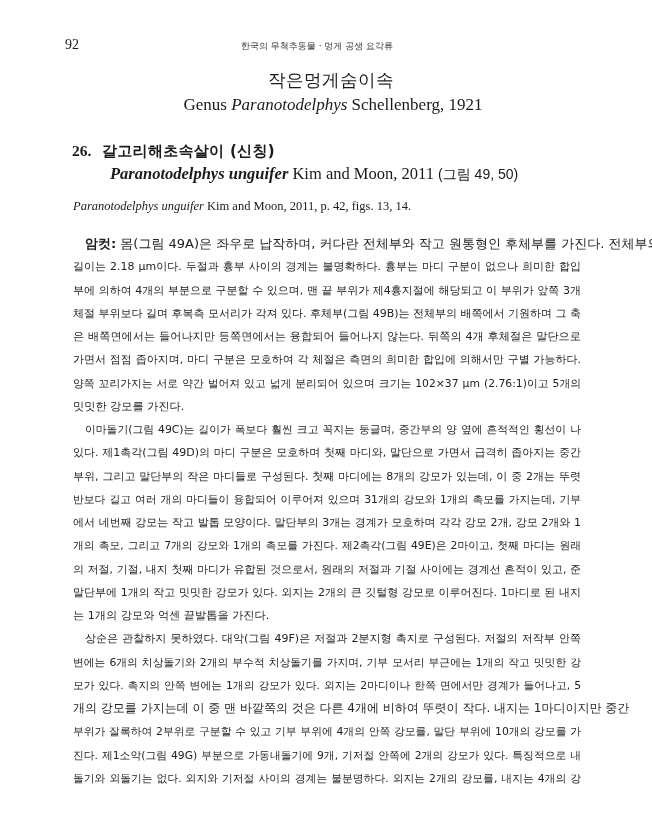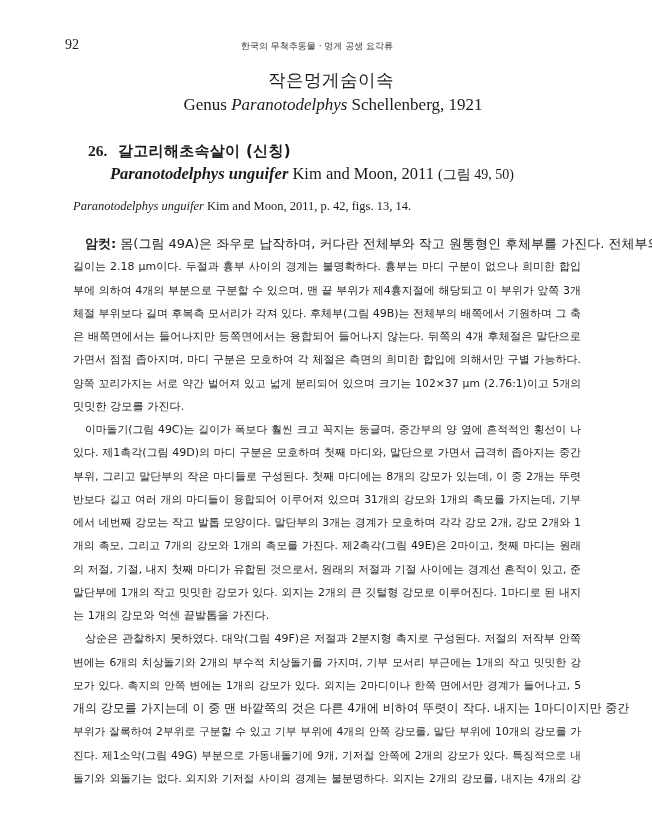"26. 갈고리해초속살이 (신칭)" .species-head { left: 88px -> 72px }
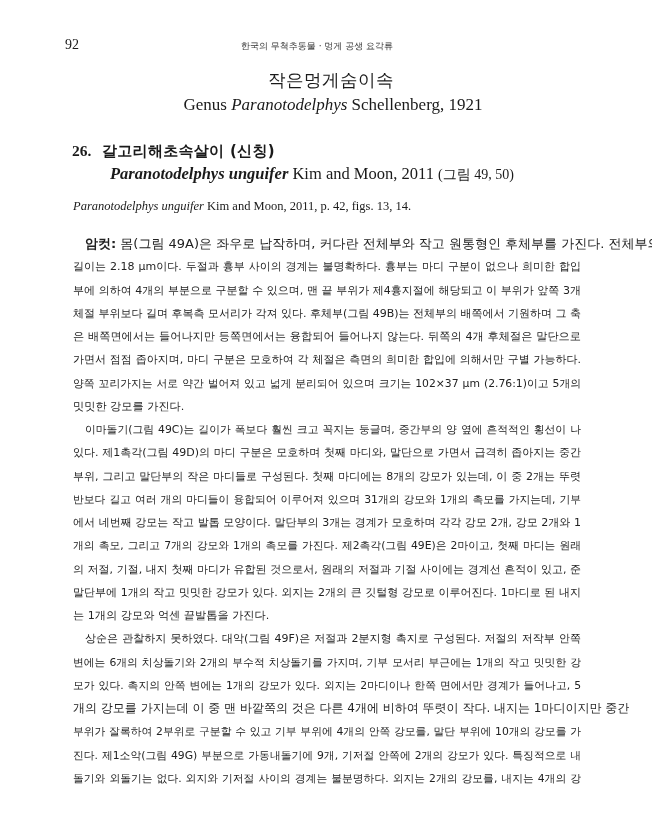"(그림 49, 50)" .species-sci .fig-ref { font-family: Liberation Serif, serif -> Liberation Sans, sans-serif }
